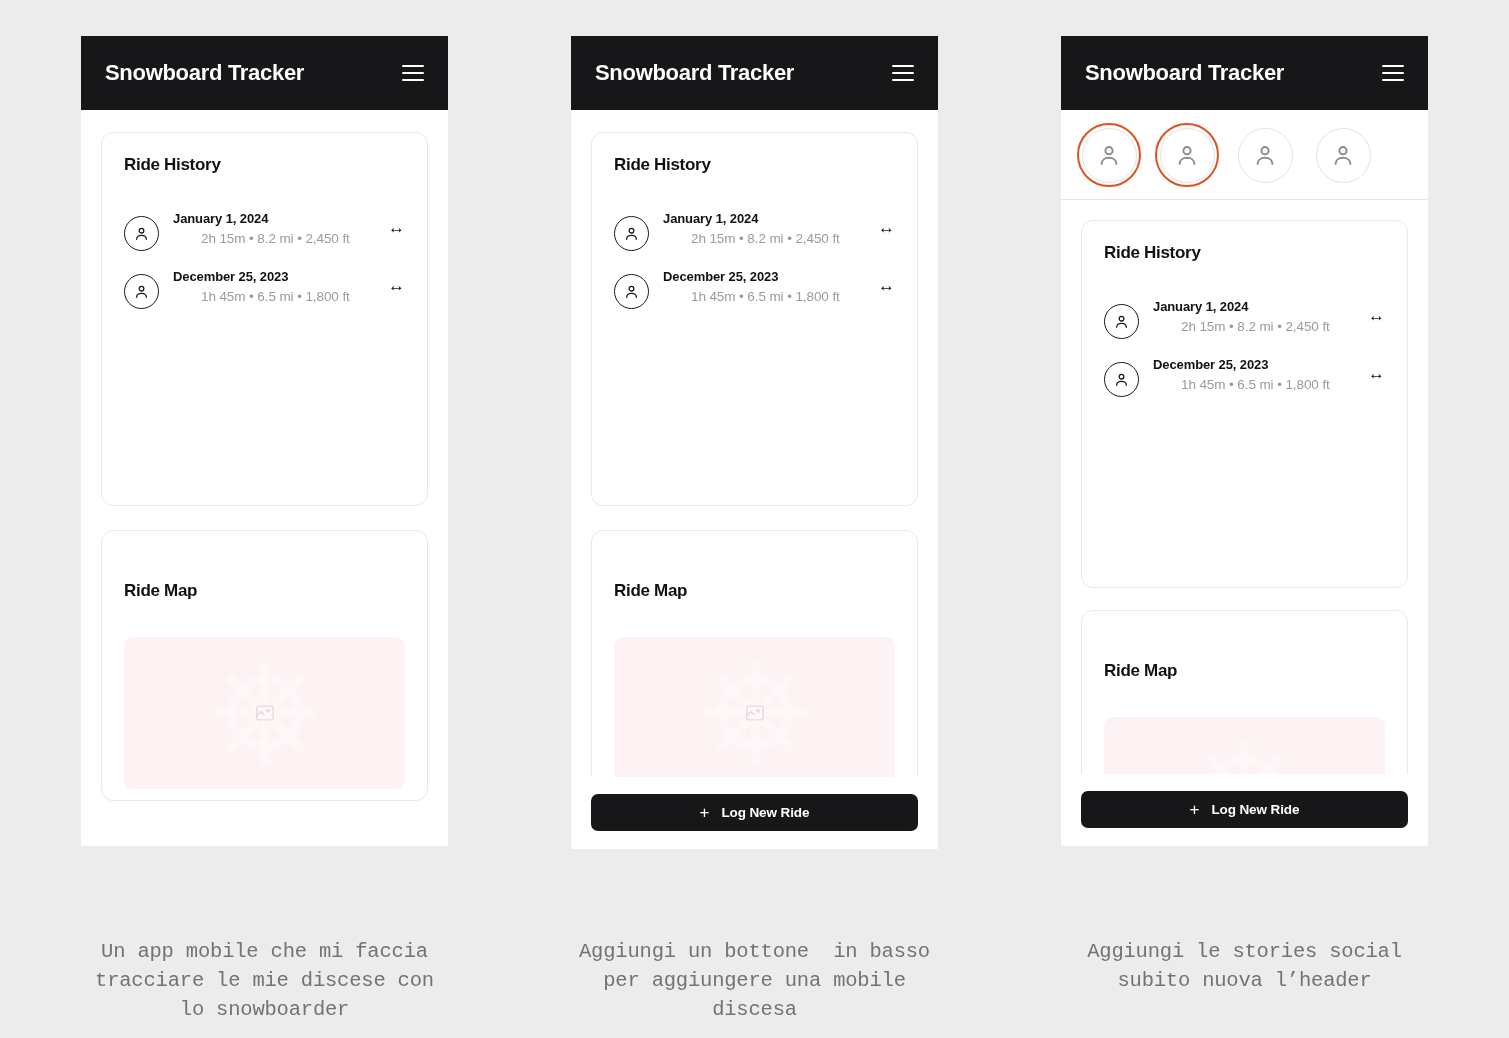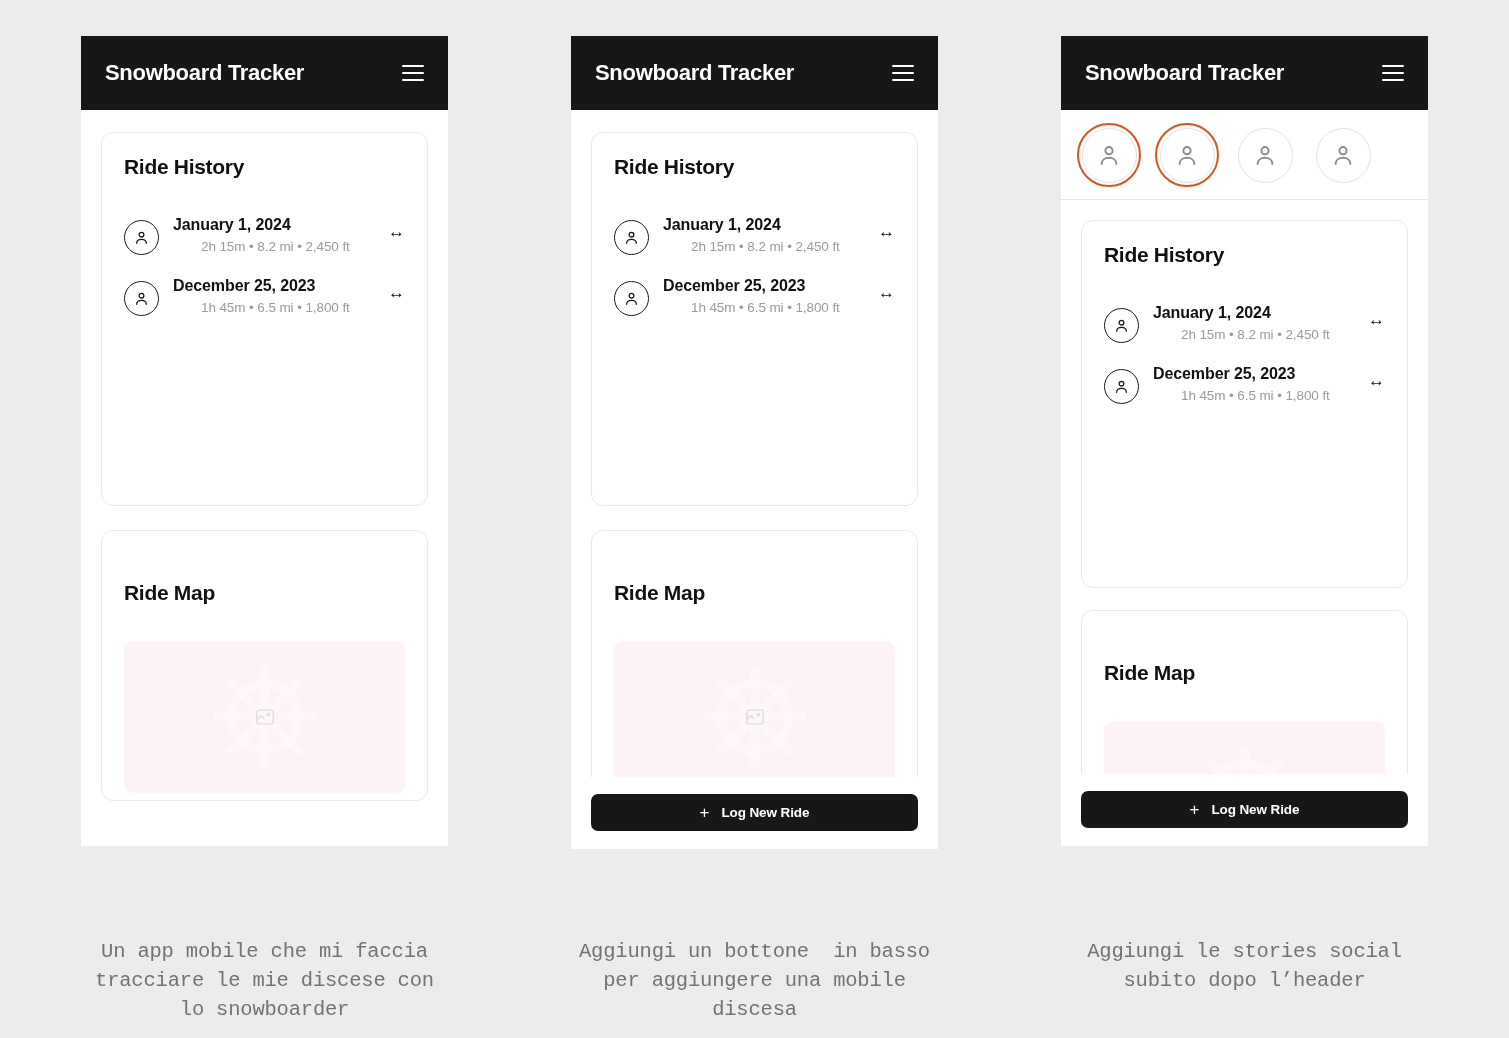"Ride History" .card-title { font-size: 21px -> 17px }
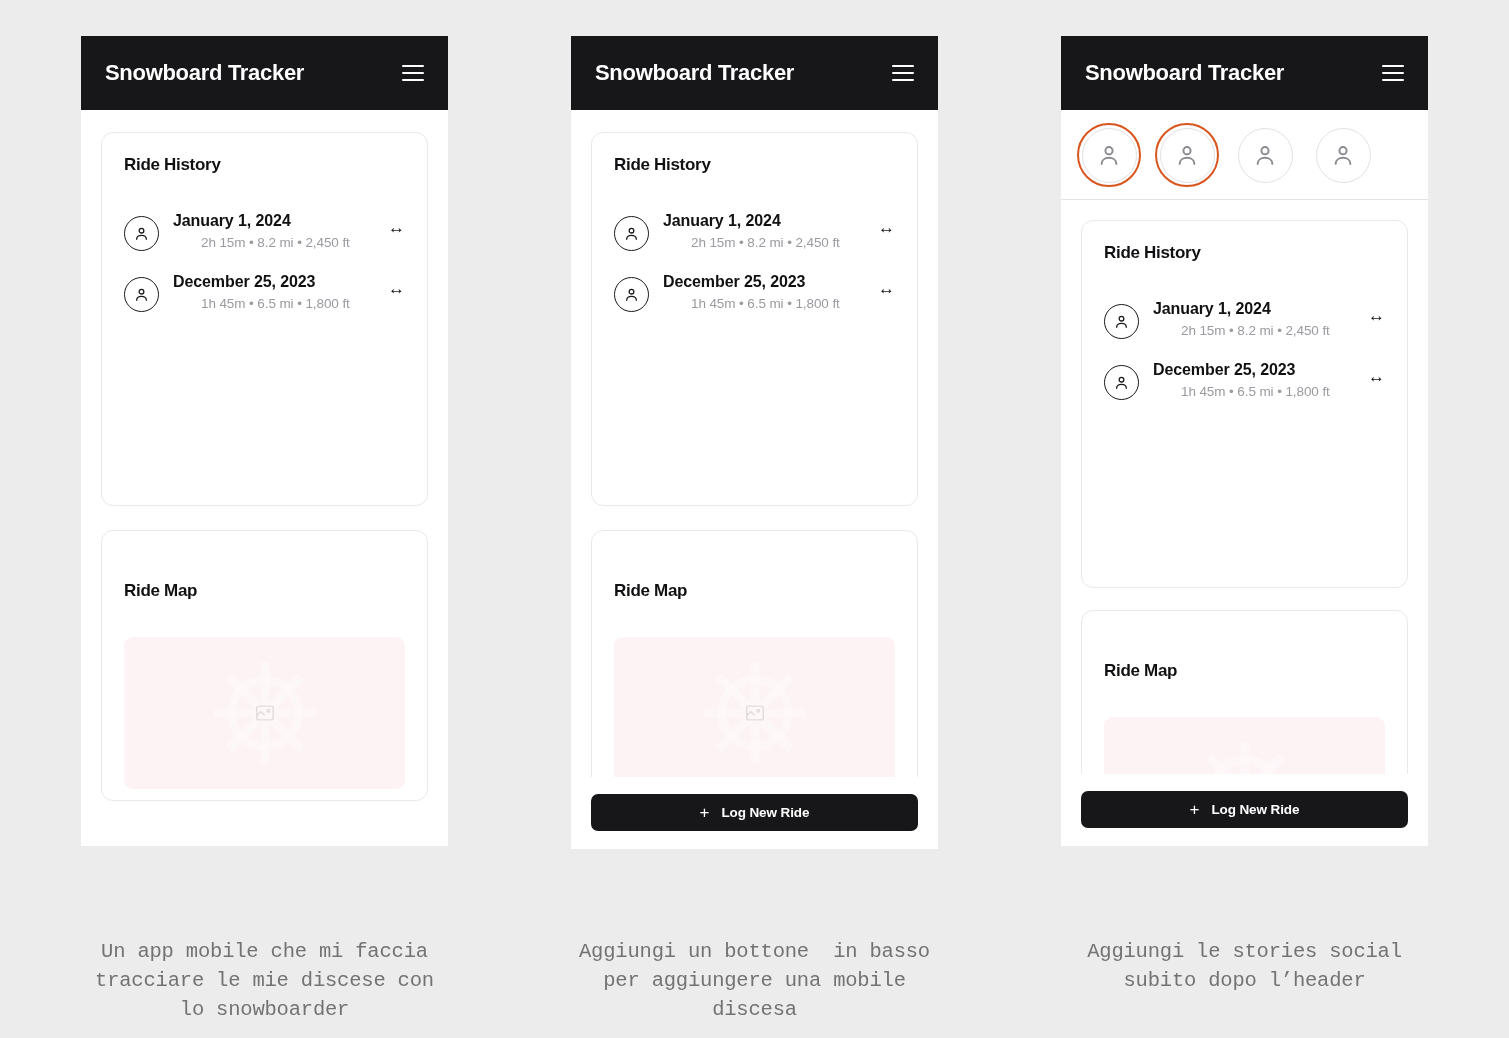"January 1, 2024" .ride-date { font-size: 16px -> 13px }
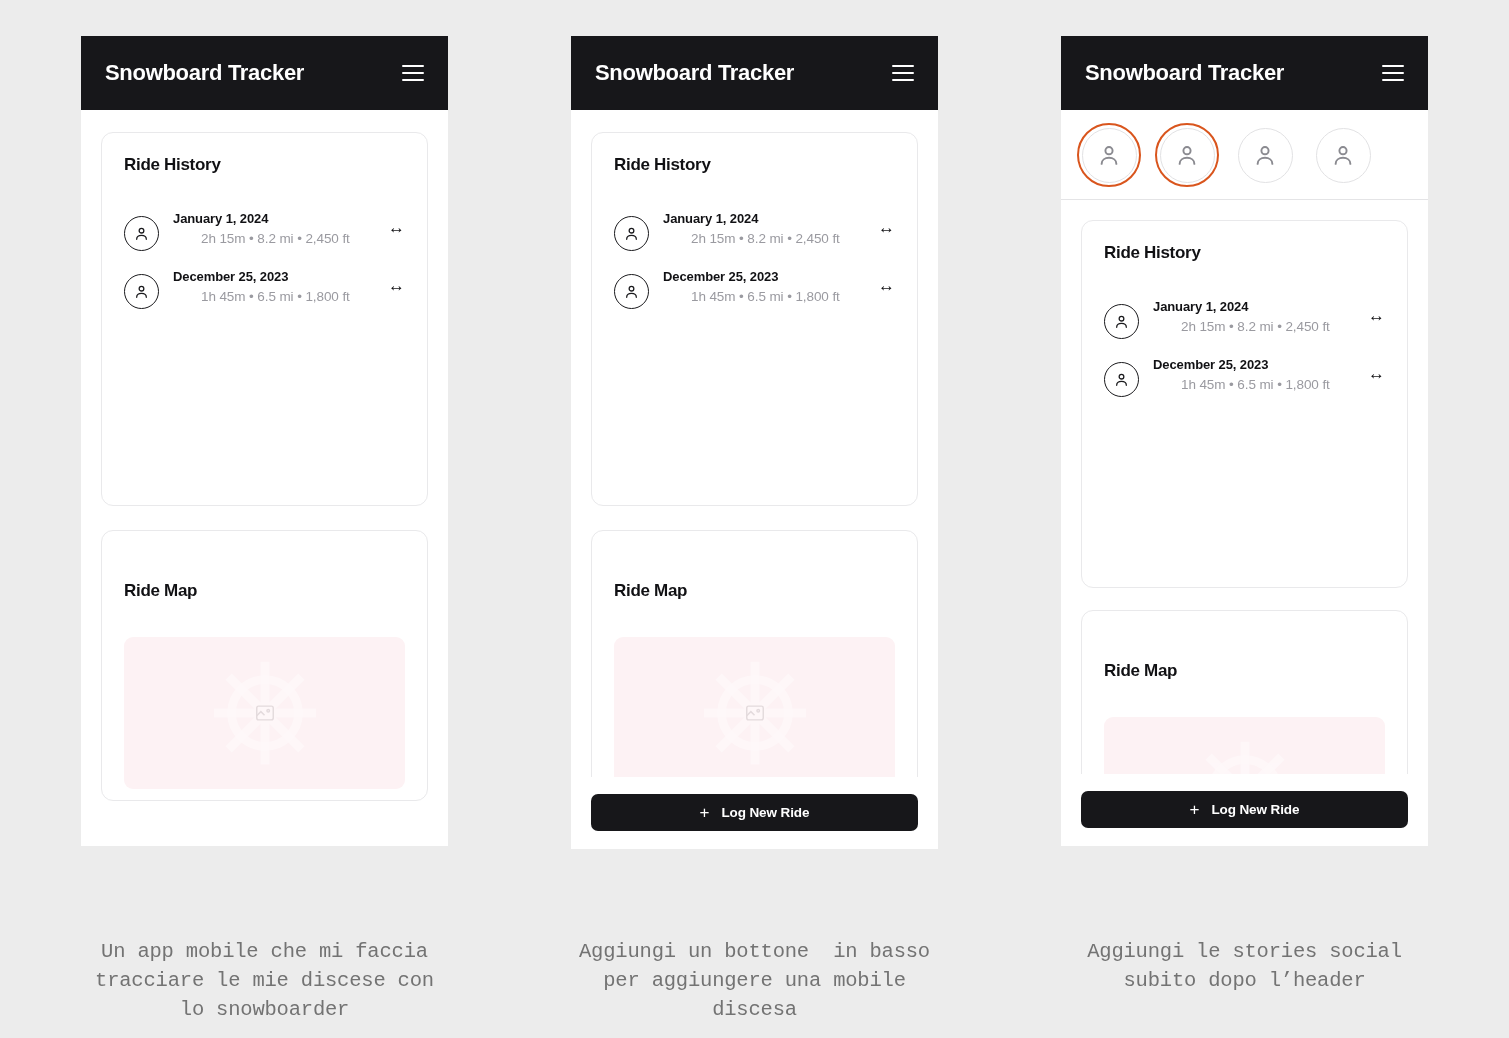"Aggiungi le stories social subito" div.caption { text: dopo -> nuova }
